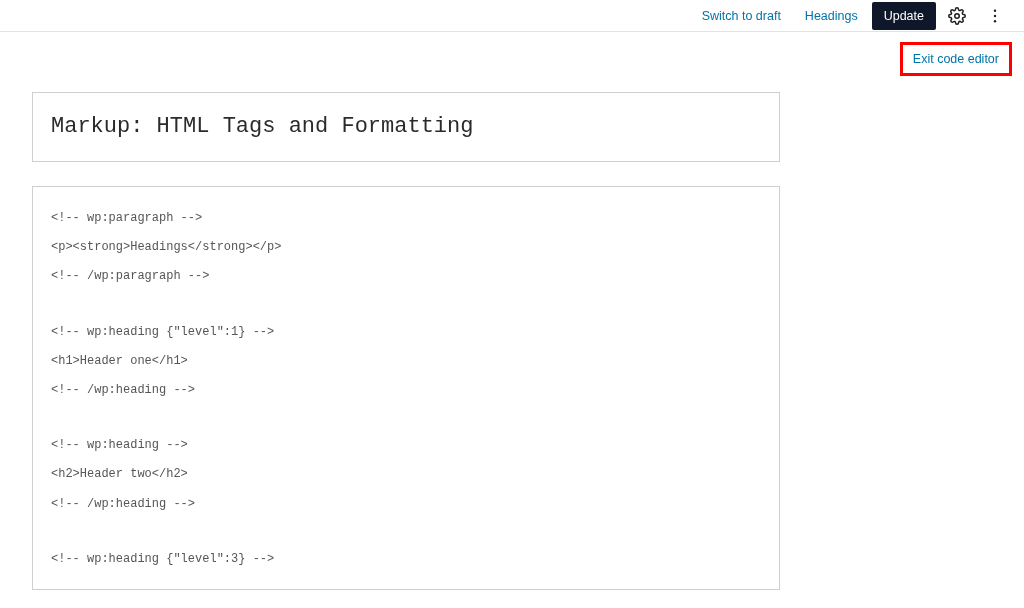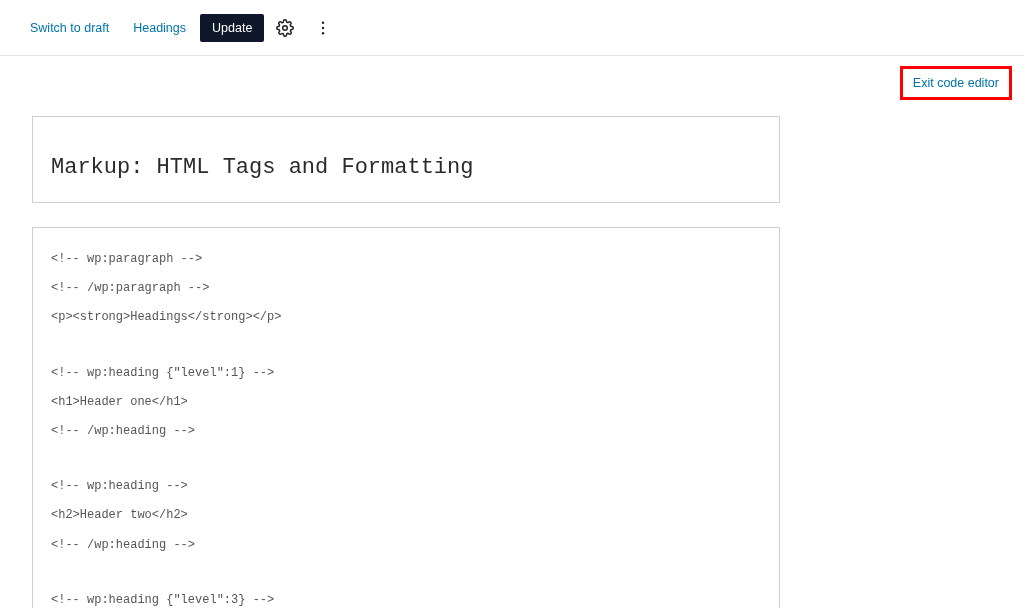"Switch to draft" .topbar { height: 56px -> 32px; justify-content: none -> flex-end; padding: 0 20px -> 0 12px }
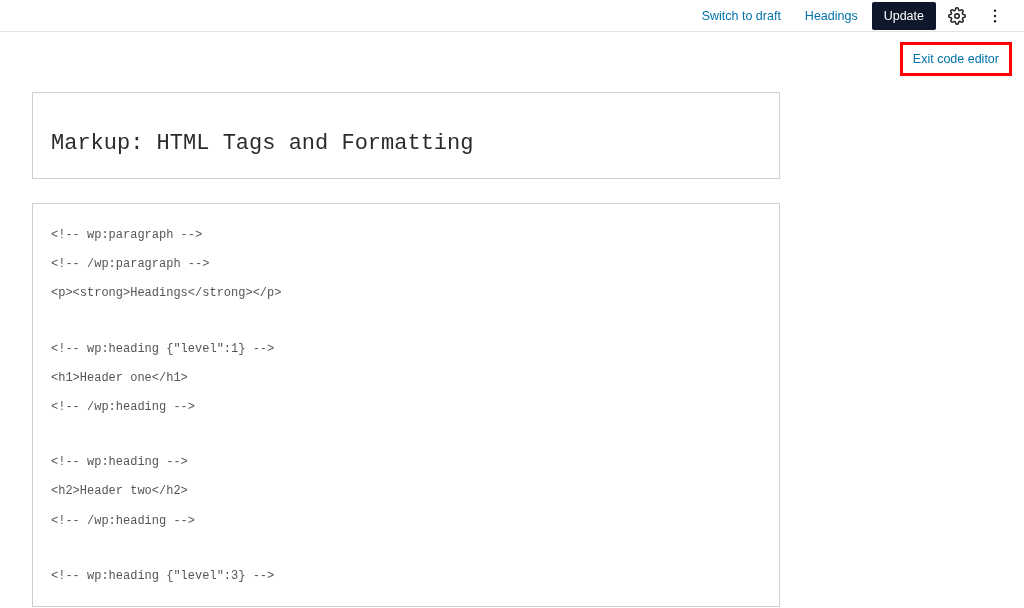"Markup: HTML Tags and Formatting" .title-box { padding: 38px 18px 22px 18px -> 21px 18px 22px 18px }
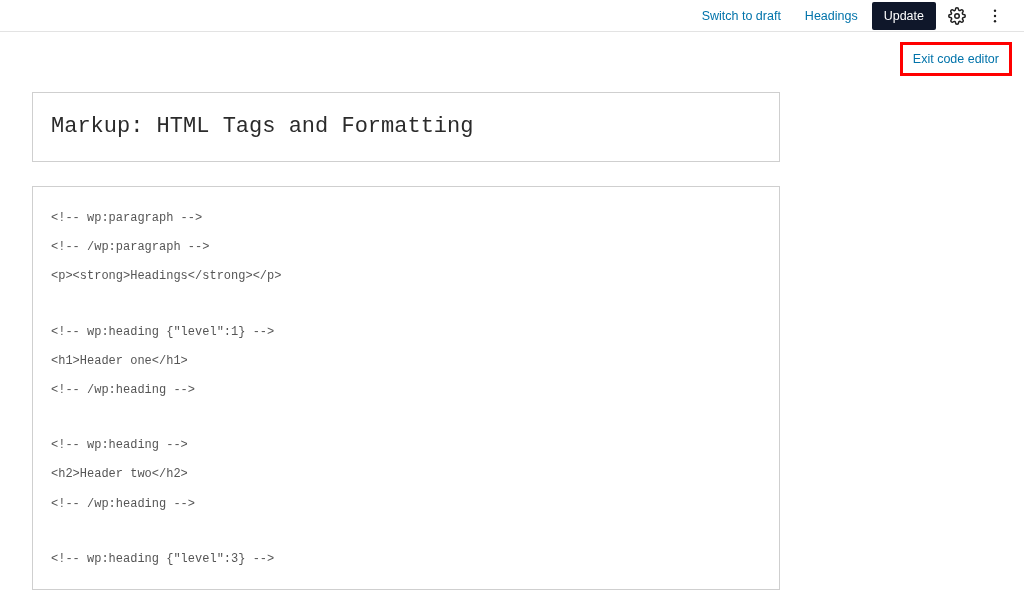"<!-- /wp:paragraph -->" div.code-line { order: before "<p><strong>Headings</strong></p>" -> after "<p><strong>Headings</strong></p>" }
